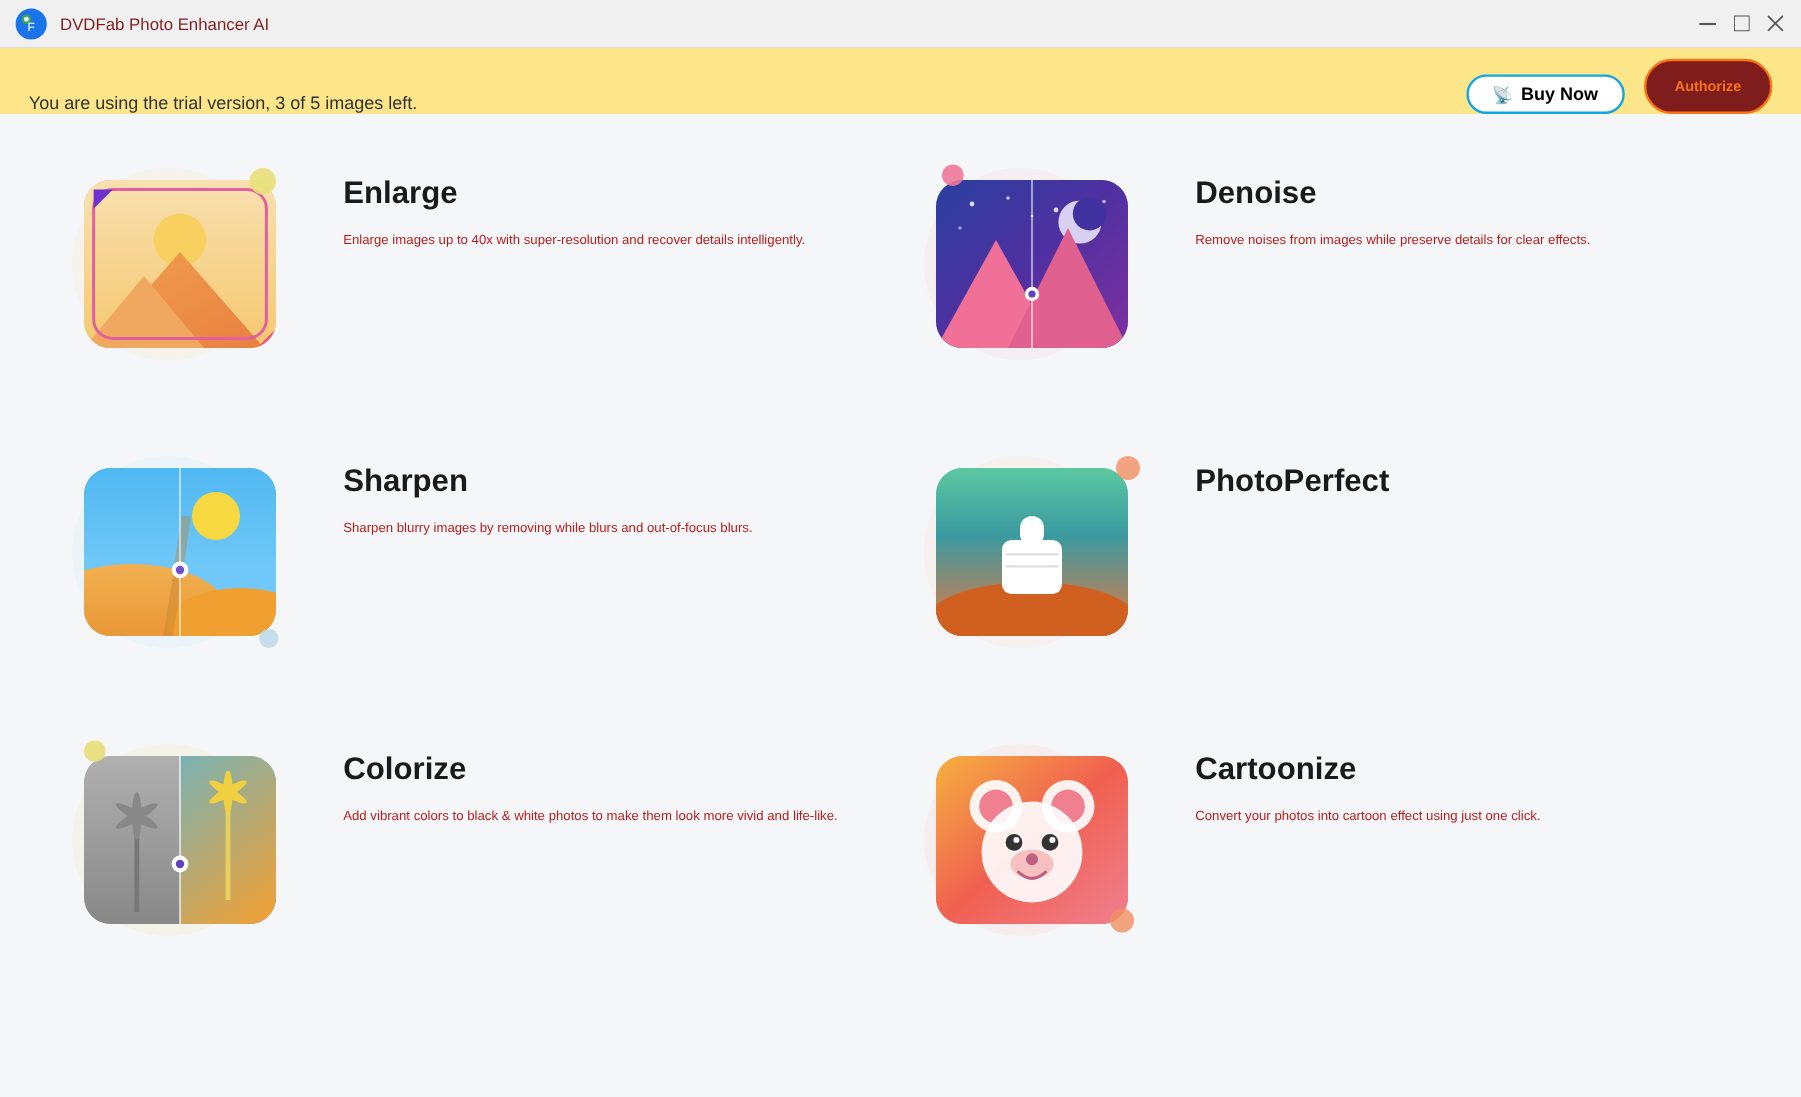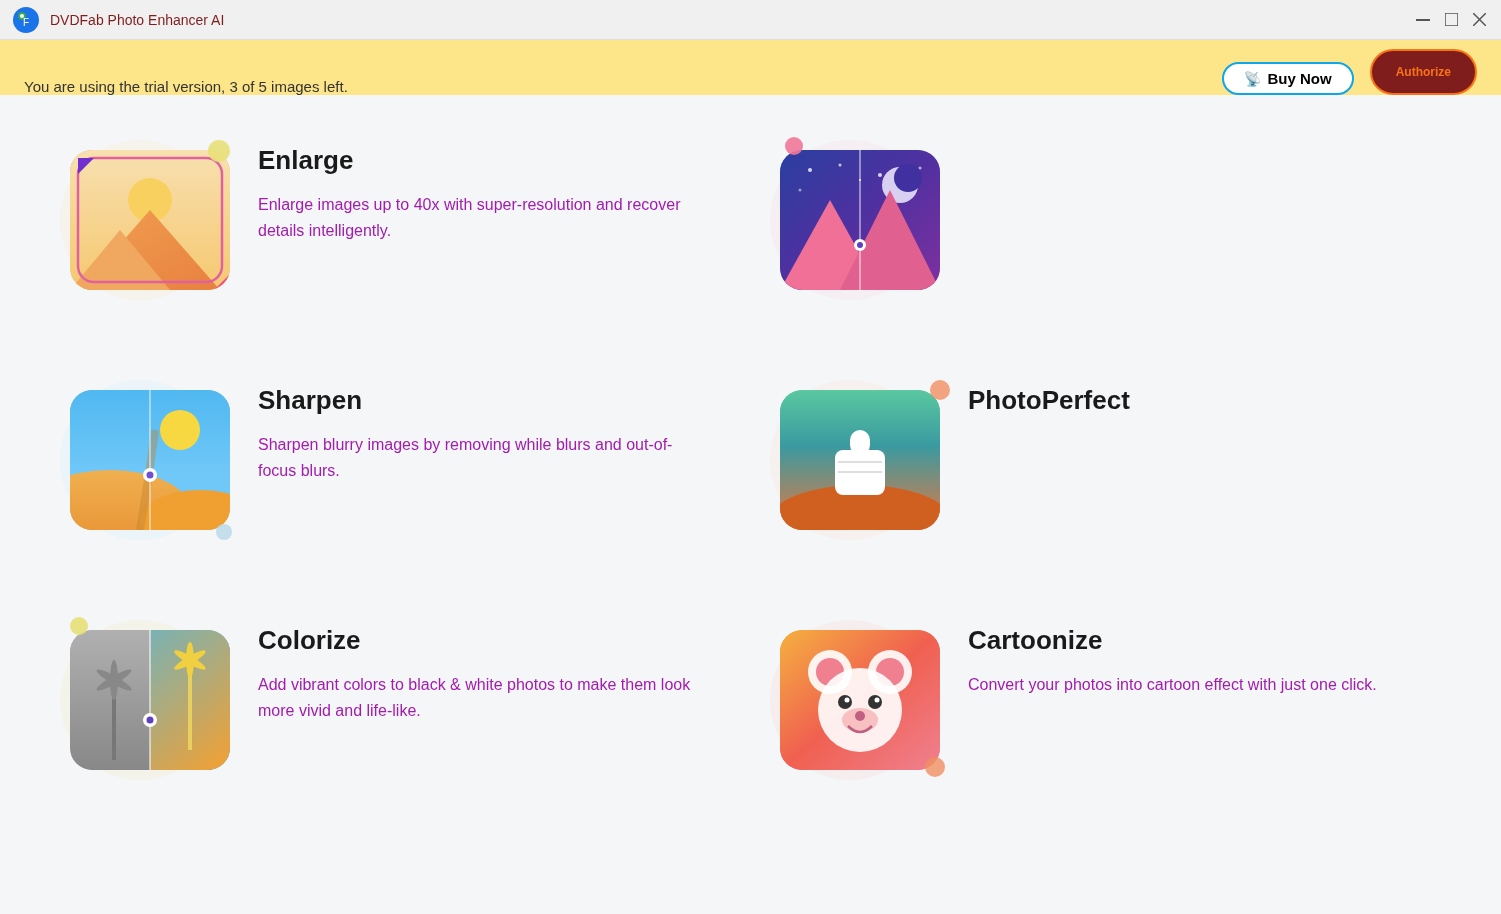"Enlarge" .feature-card { gap: 8px -> 36px }
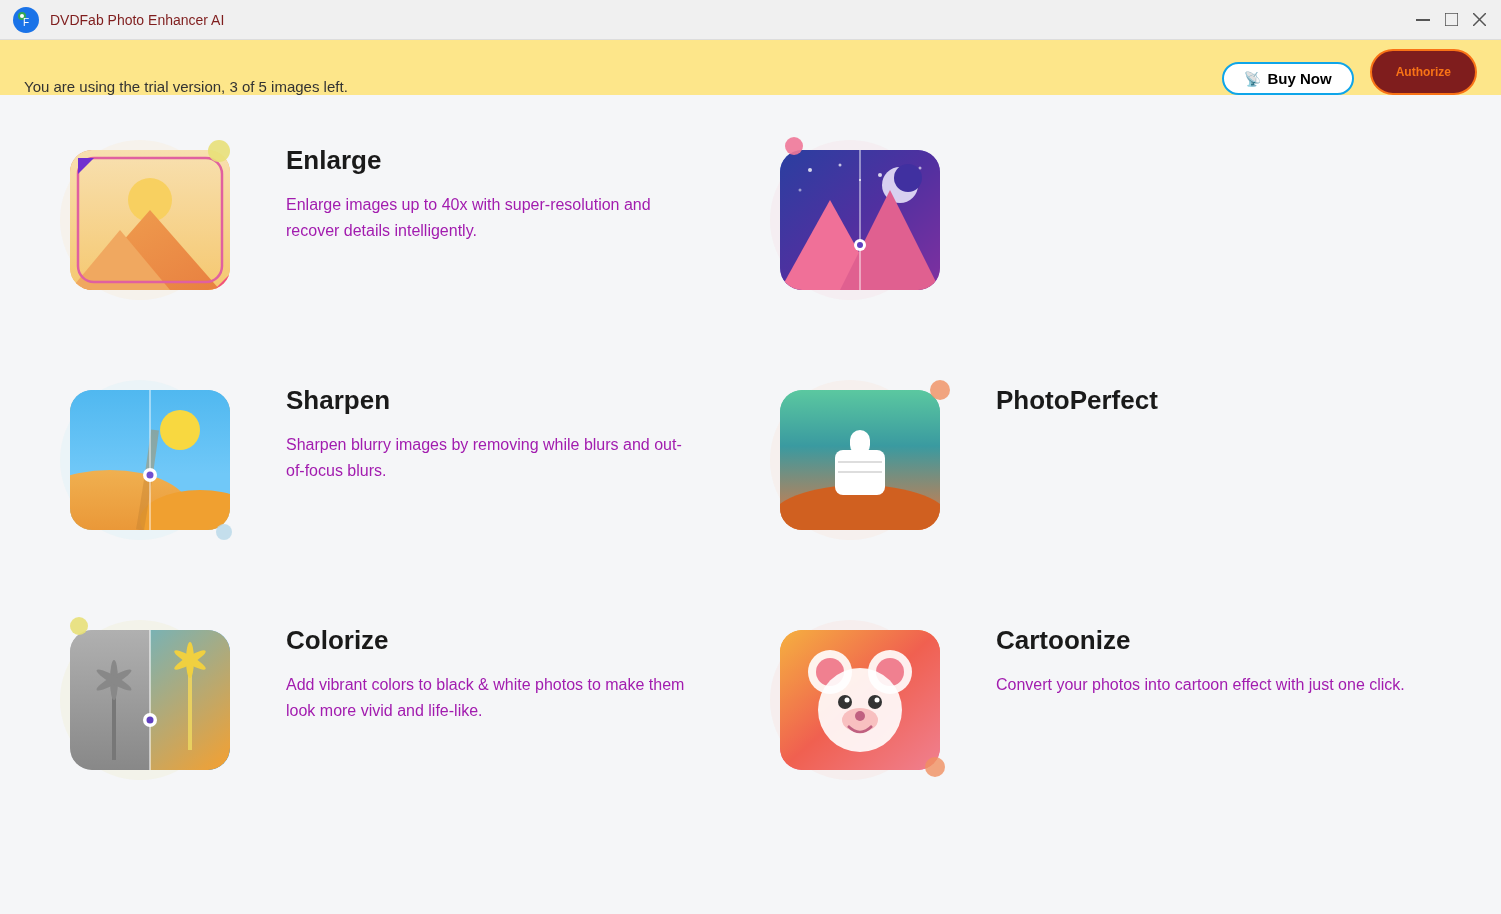"Denoise" div.feature-text { html: none -> <div> <div>Denoise</div> <div>Remove noises from images while preserve details for clear effects.</div> </div> }
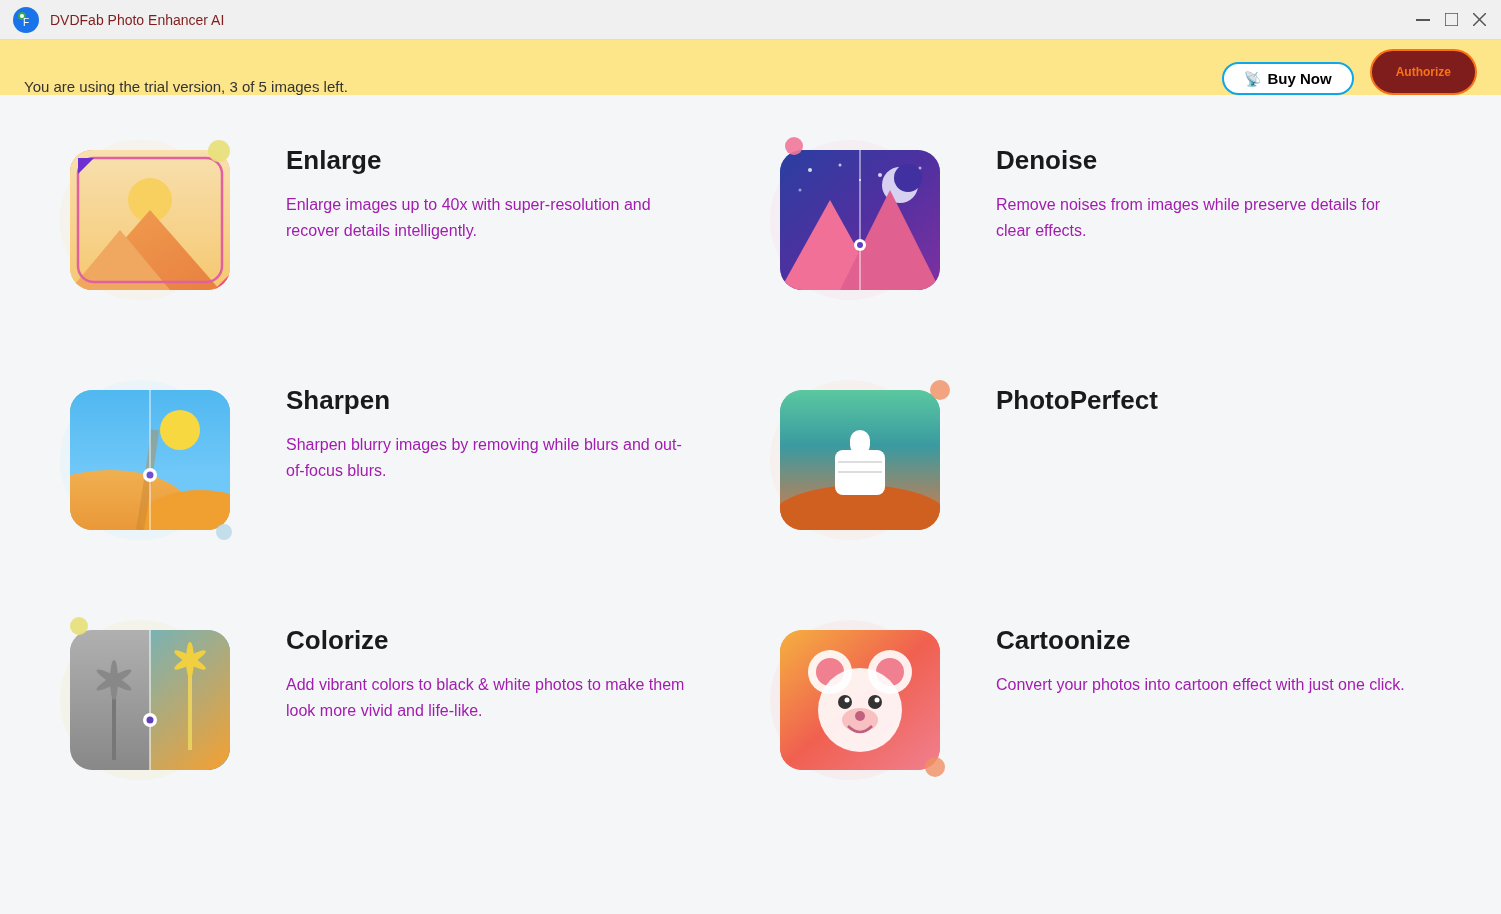"Enlarge images up to 40x" .feature-desc { color: #a21caf -> #b91c1c; font-size: 16px -> 11px }
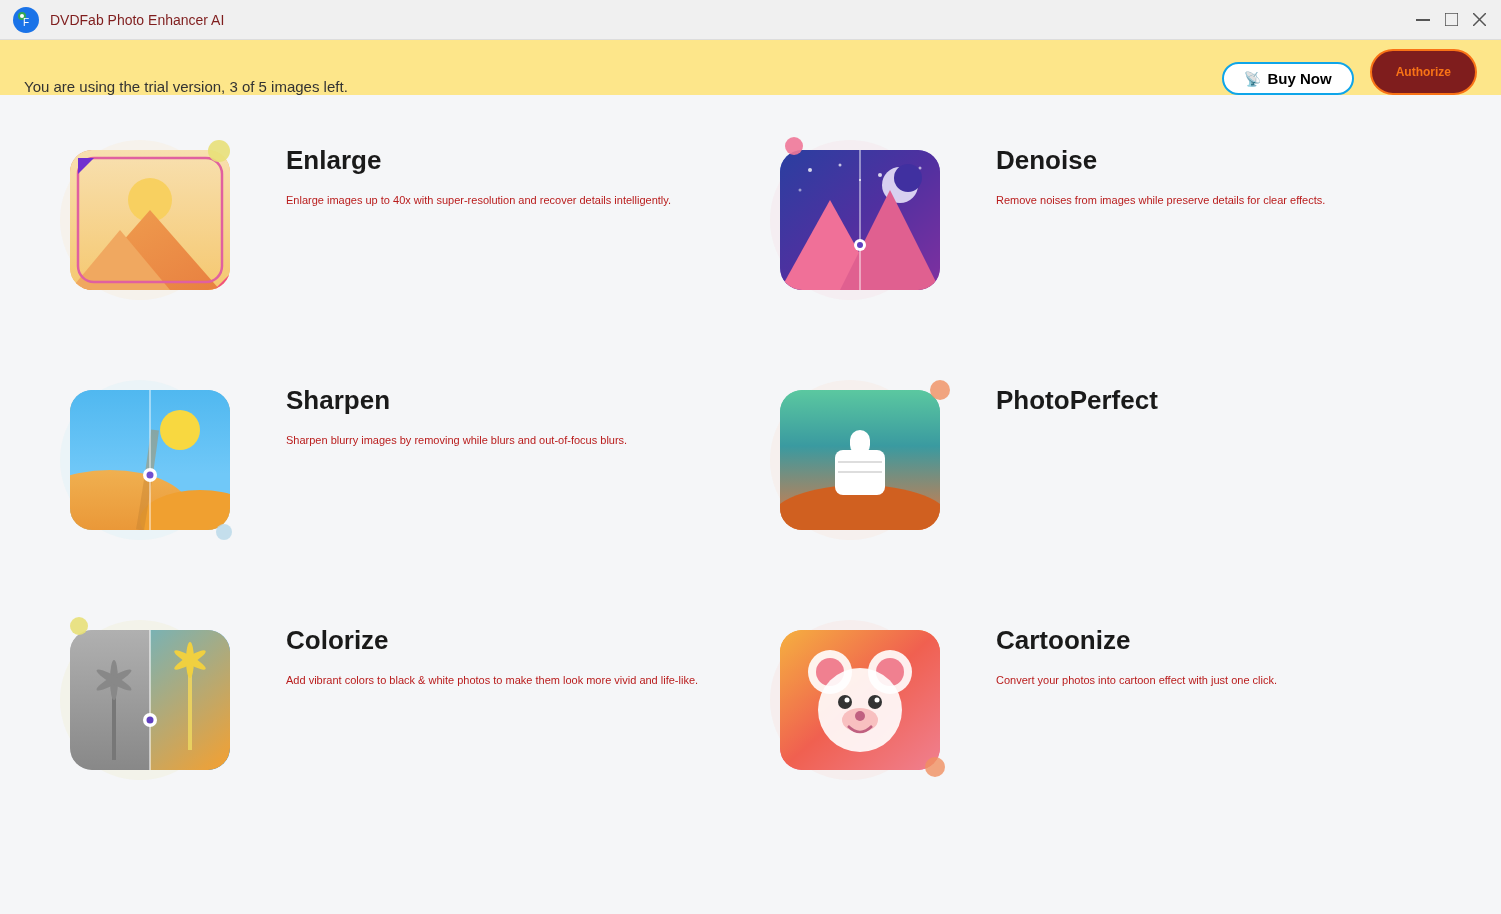"Convert your photos into cartoon" div.feature-desc { text: with -> using }
